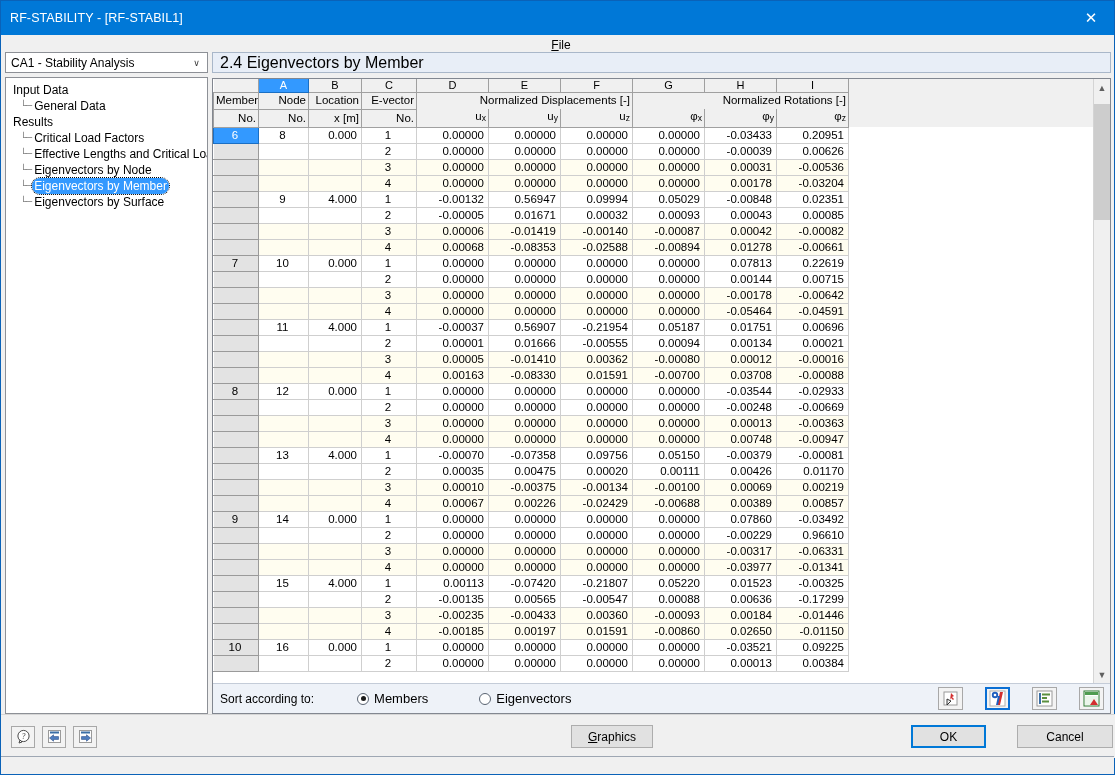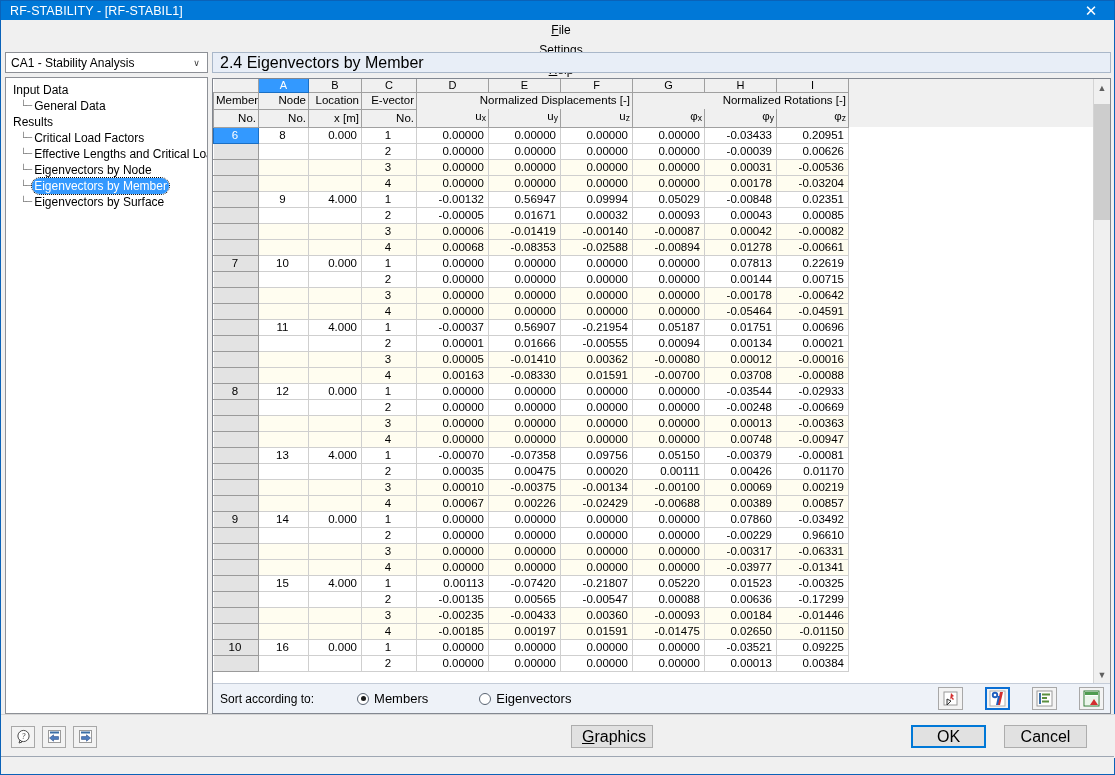"RF-STABILITY - [RF-STABIL1]" .titlebar { height: 19px -> 34px }
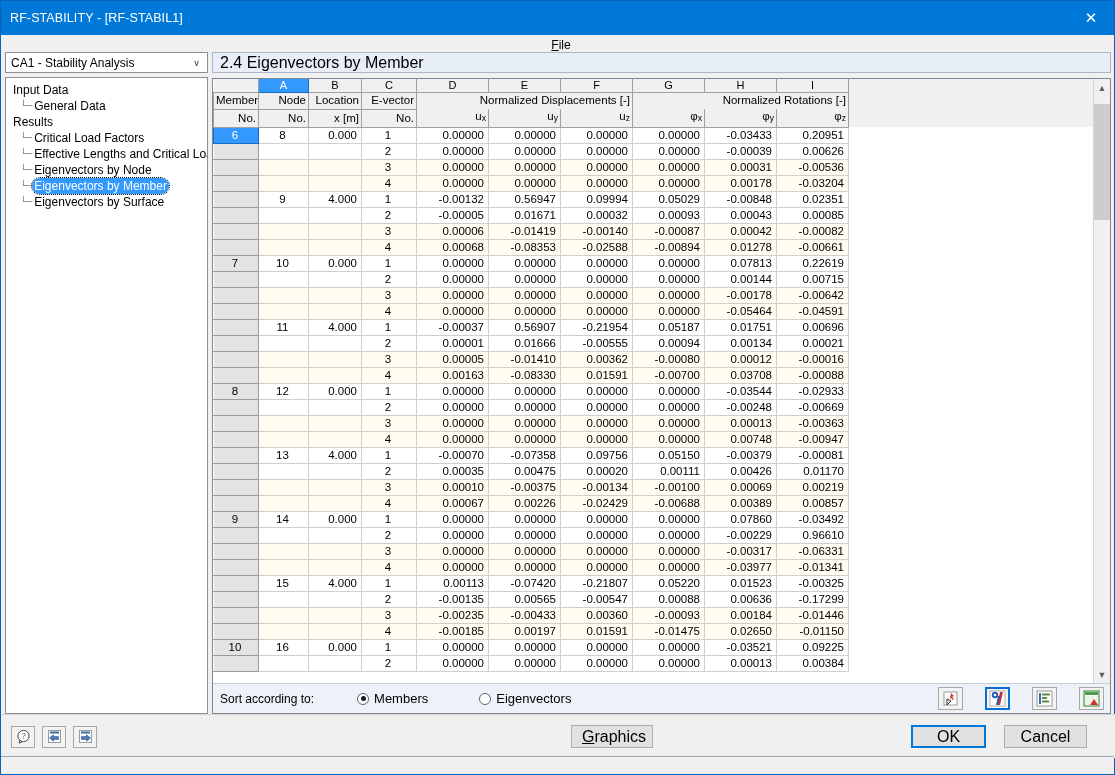"-0.01475" td.num { text: -0.01475 -> -0.00860 }
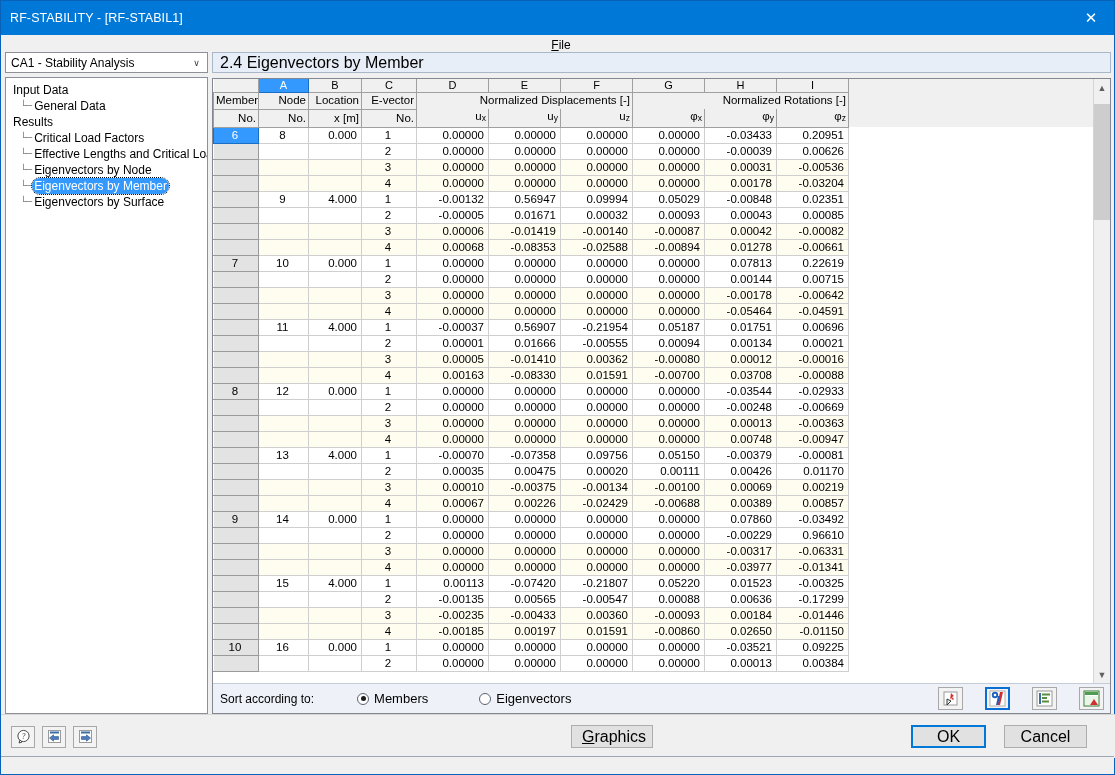"Graphics" .btn { font-size: 16px -> 12px }
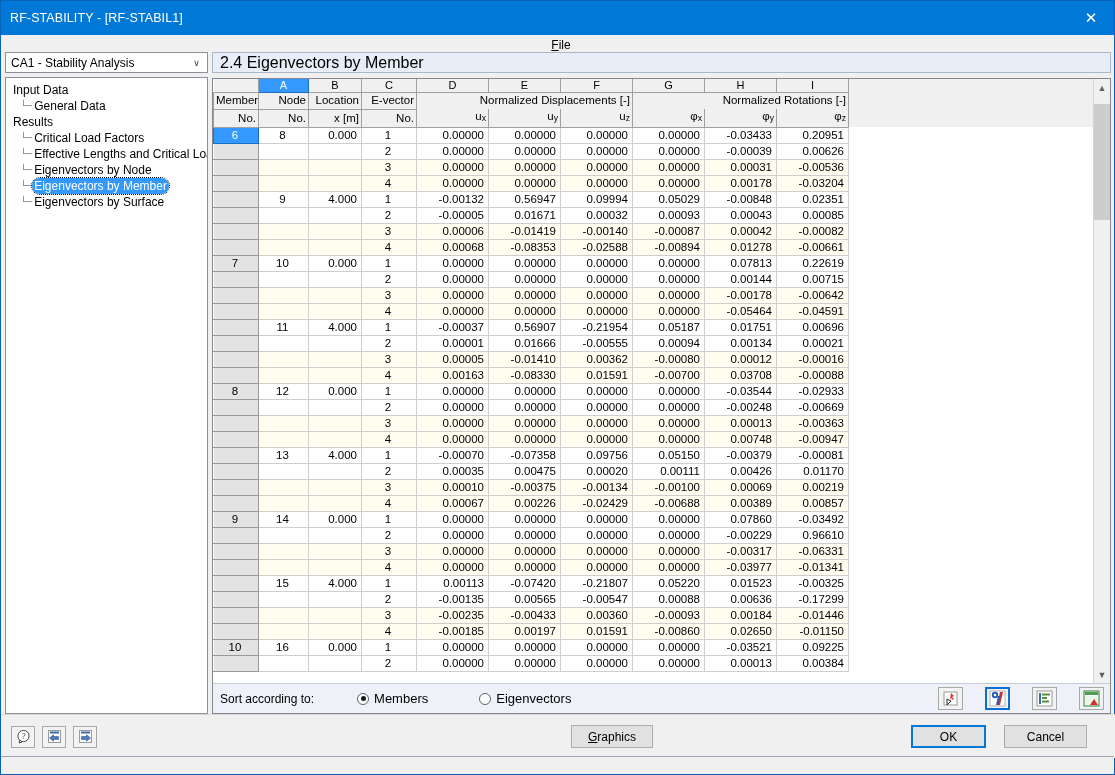"Cancel" .btn-cancel { right: 29px -> 3px; width: 83px -> 96px }
